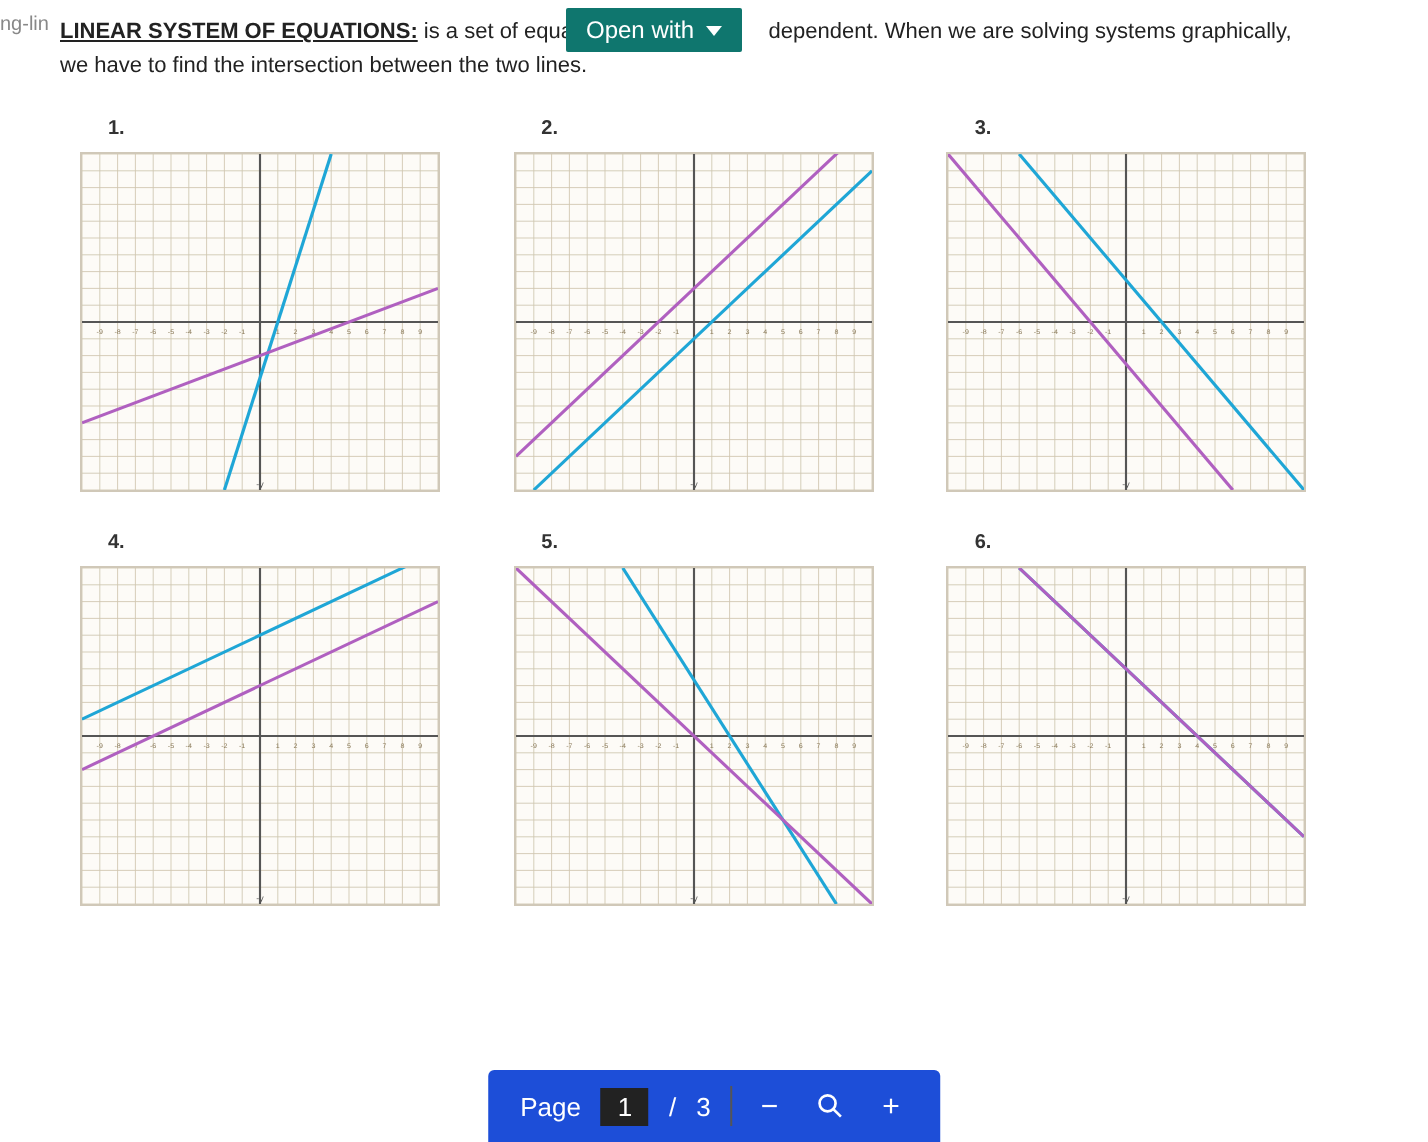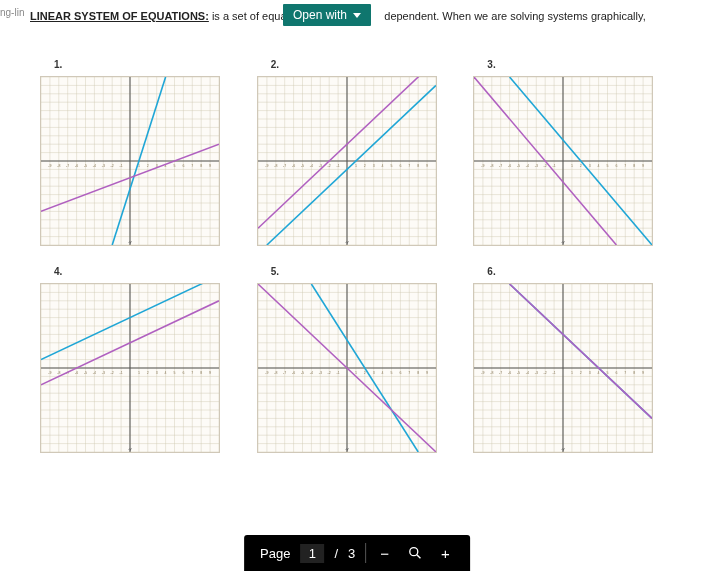"we have to find the" span { html: none -> <span>we have to find the intersection between the two lines.</span> }
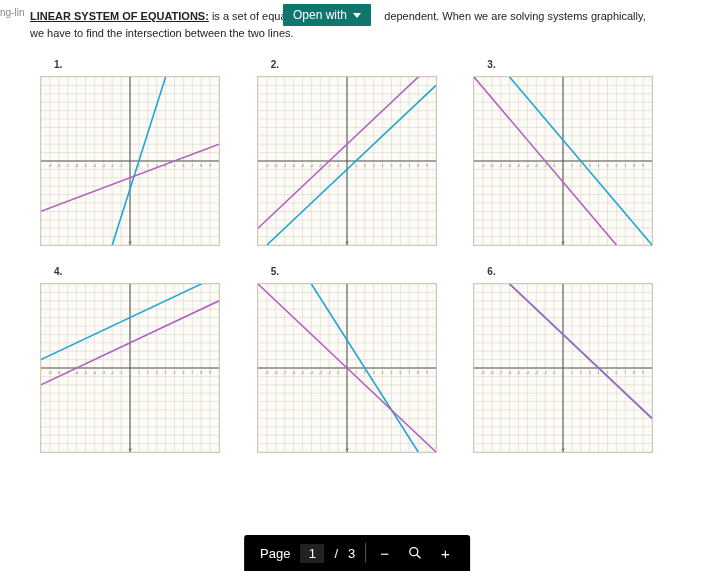"Page" .toolbar { background: #000000 -> #1d4ed8 }
